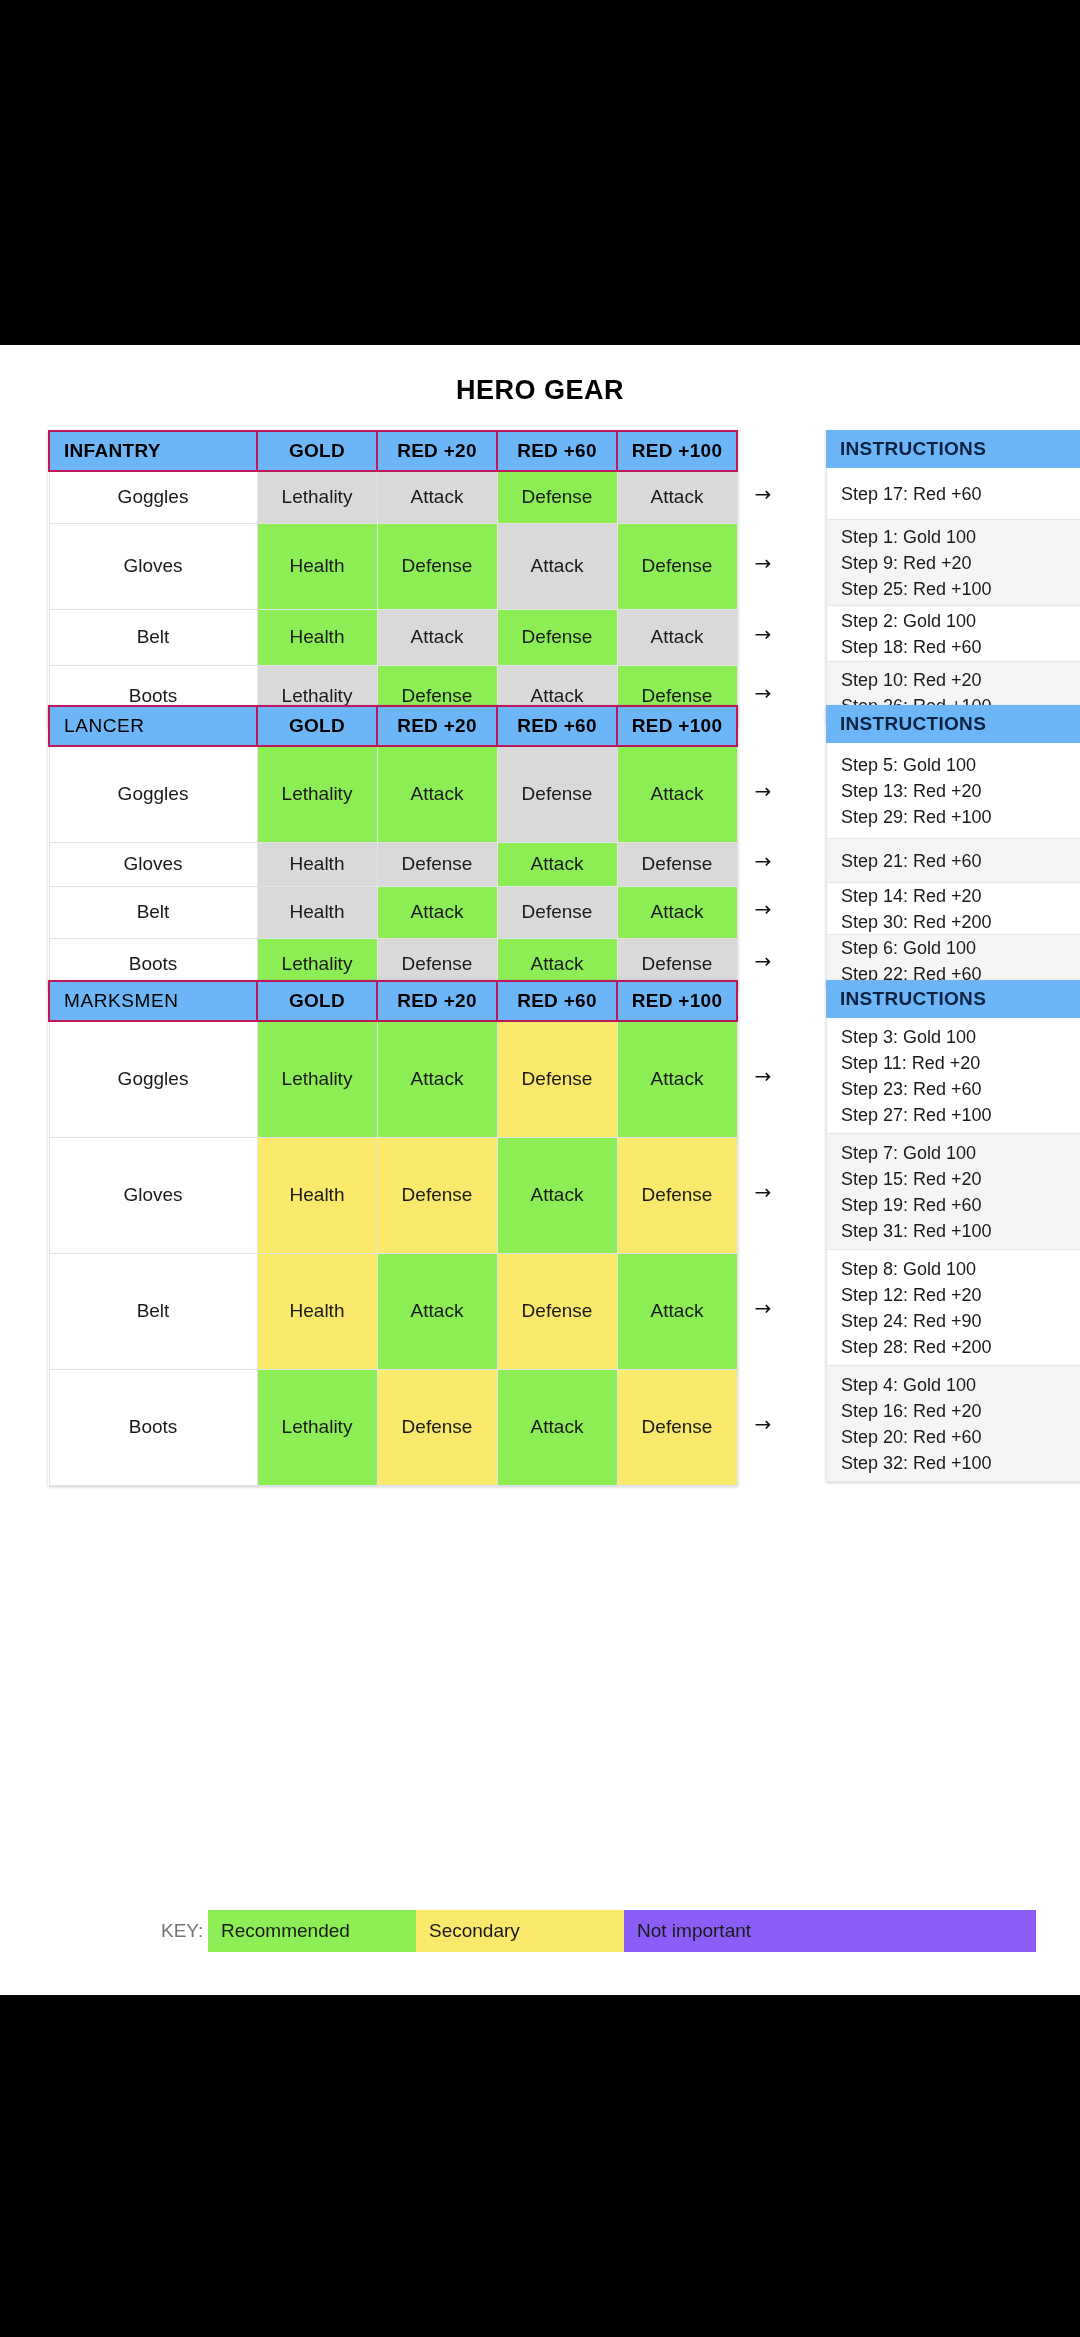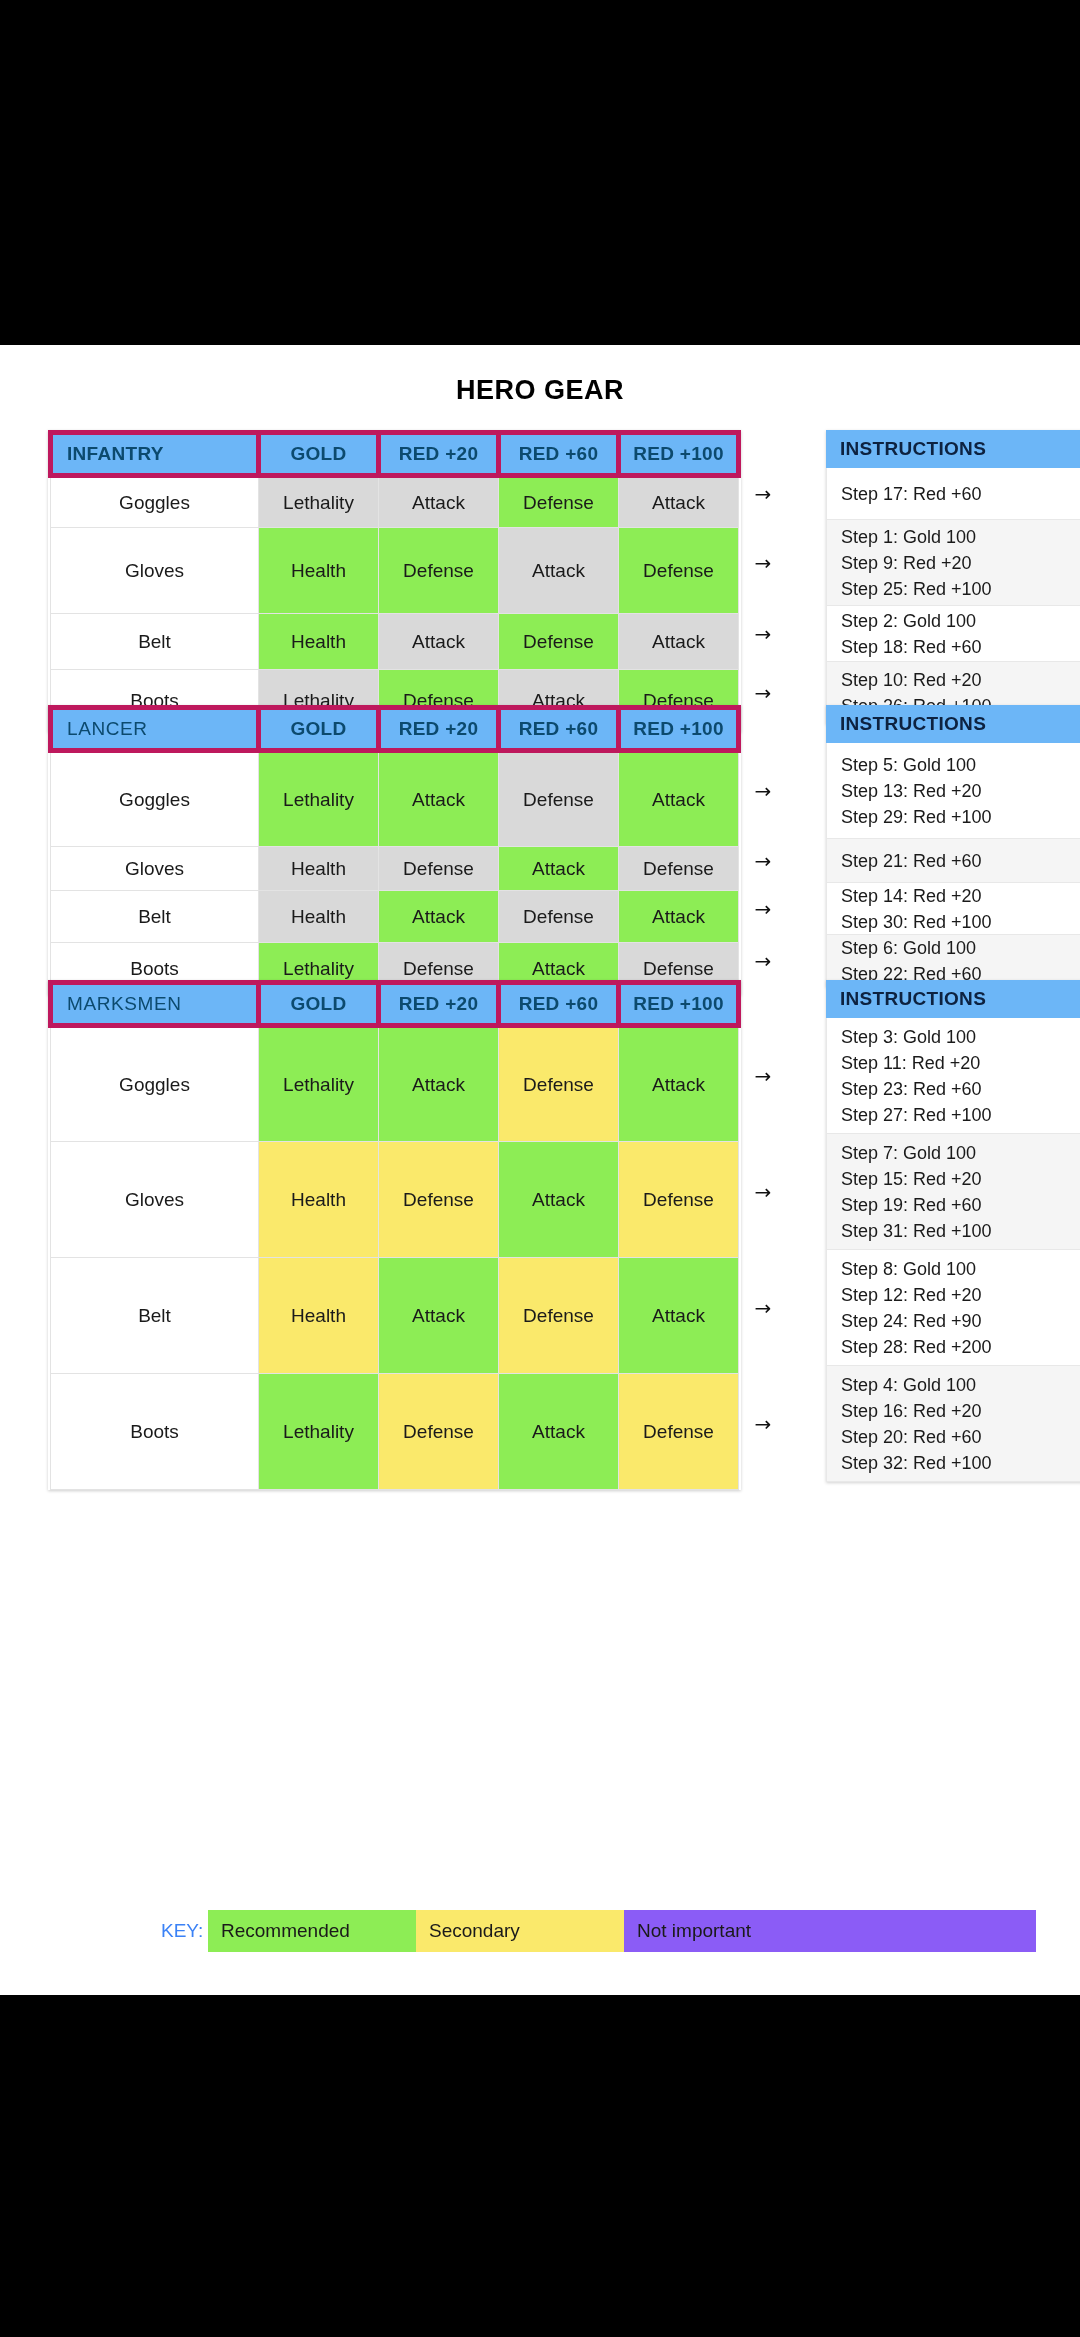"INFANTRY" table.grid thead th { border: 5px solid #be185d -> 2px solid #be185d; color: #0c4a6e -> #000000 }
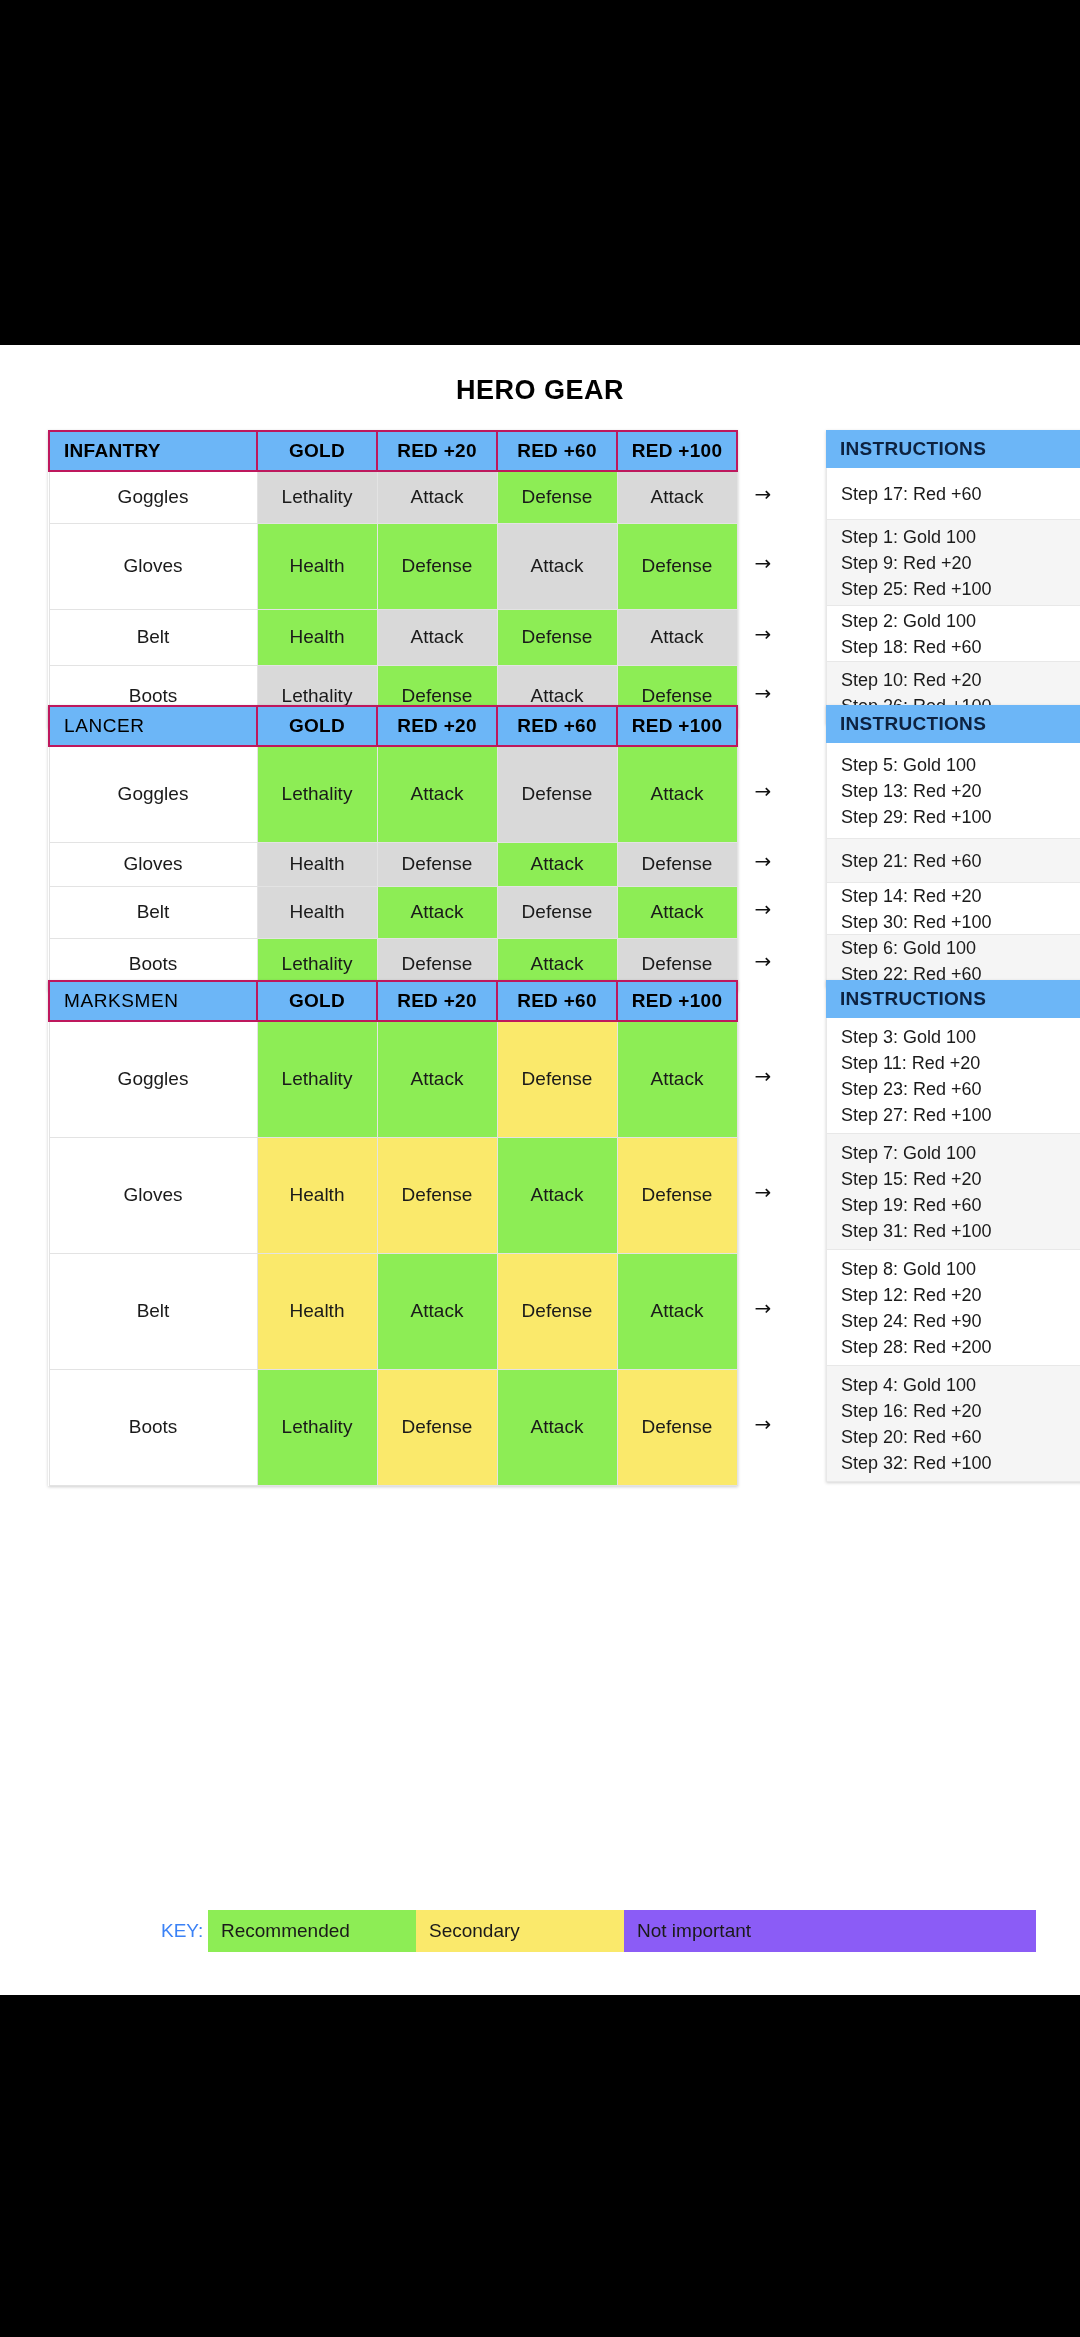"Step 30: Red +100" div.ln { text: +100 -> +200 }
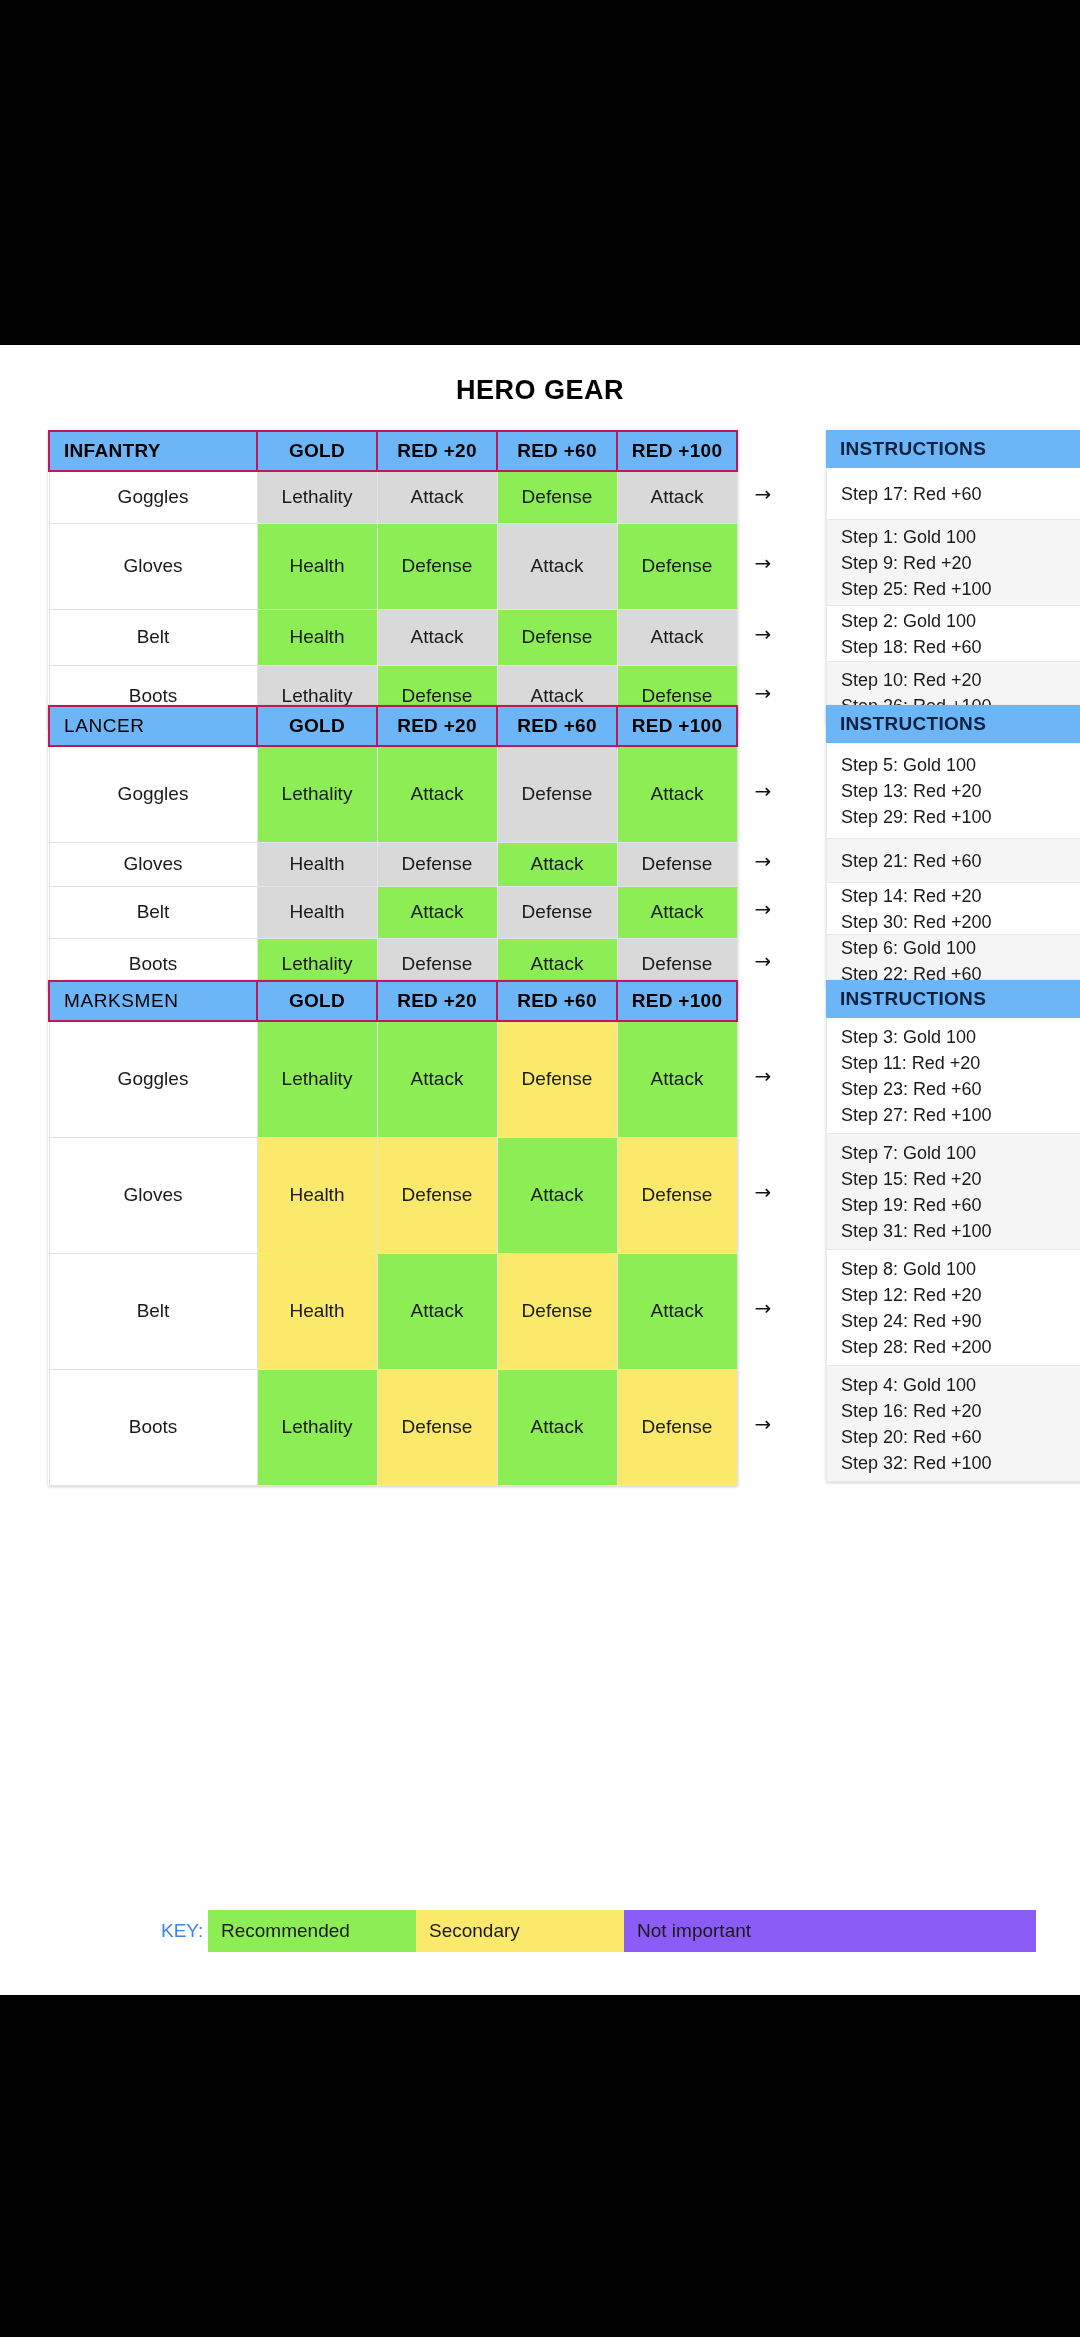"KEY:" .key-label { color: #3b82f6 -> #737373 }
